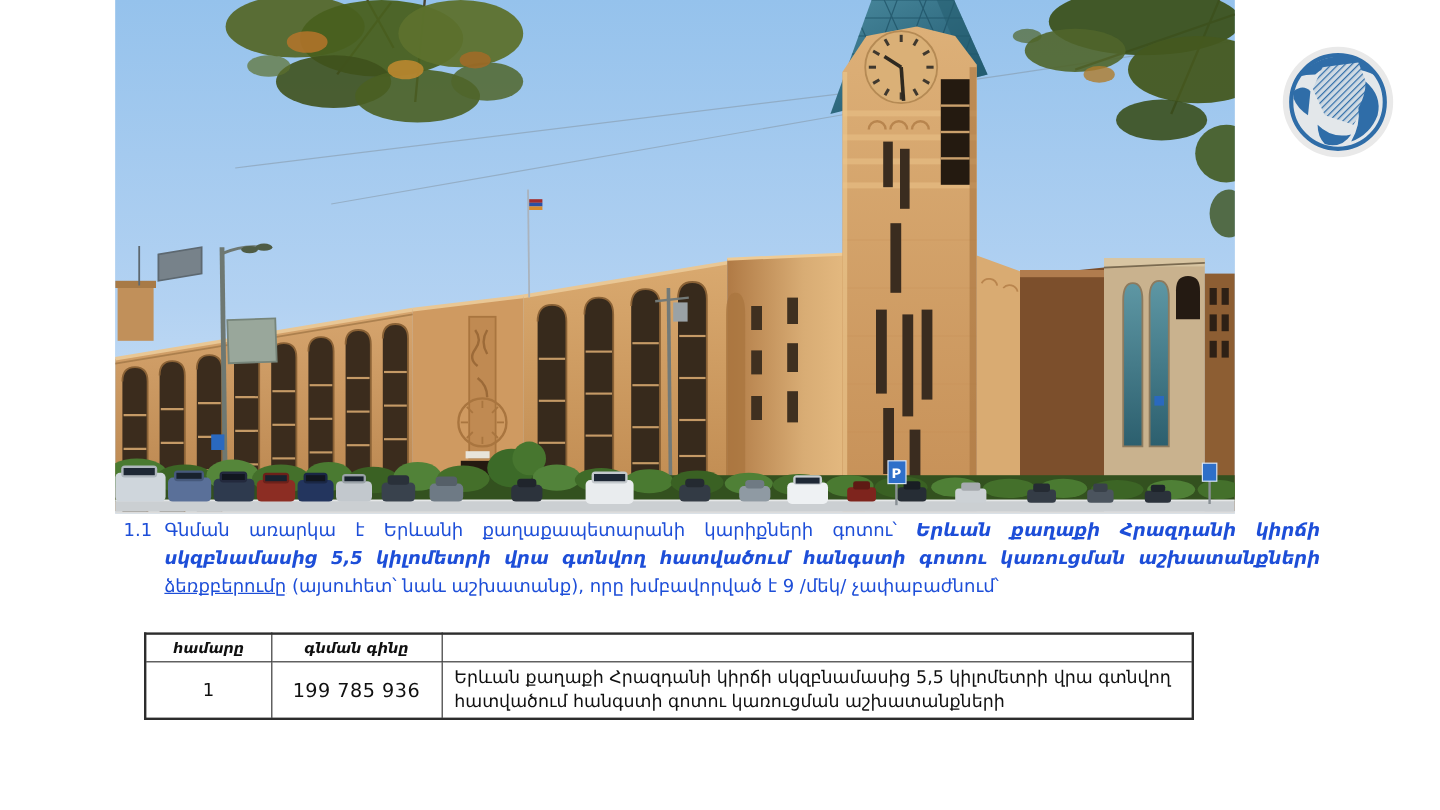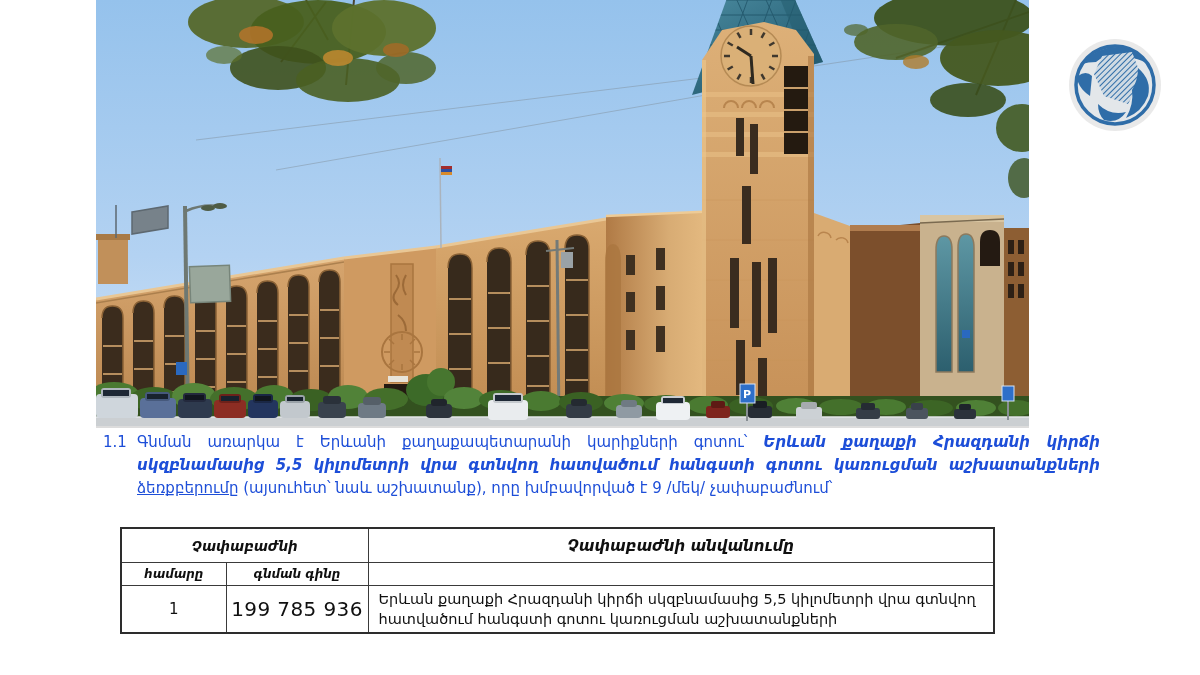"Չափաբաժնի" tr { html: <tr> <td>Չափաբաժնի</td> <td>Չափաբաժնի անվանումը</td> </tr> -> none }
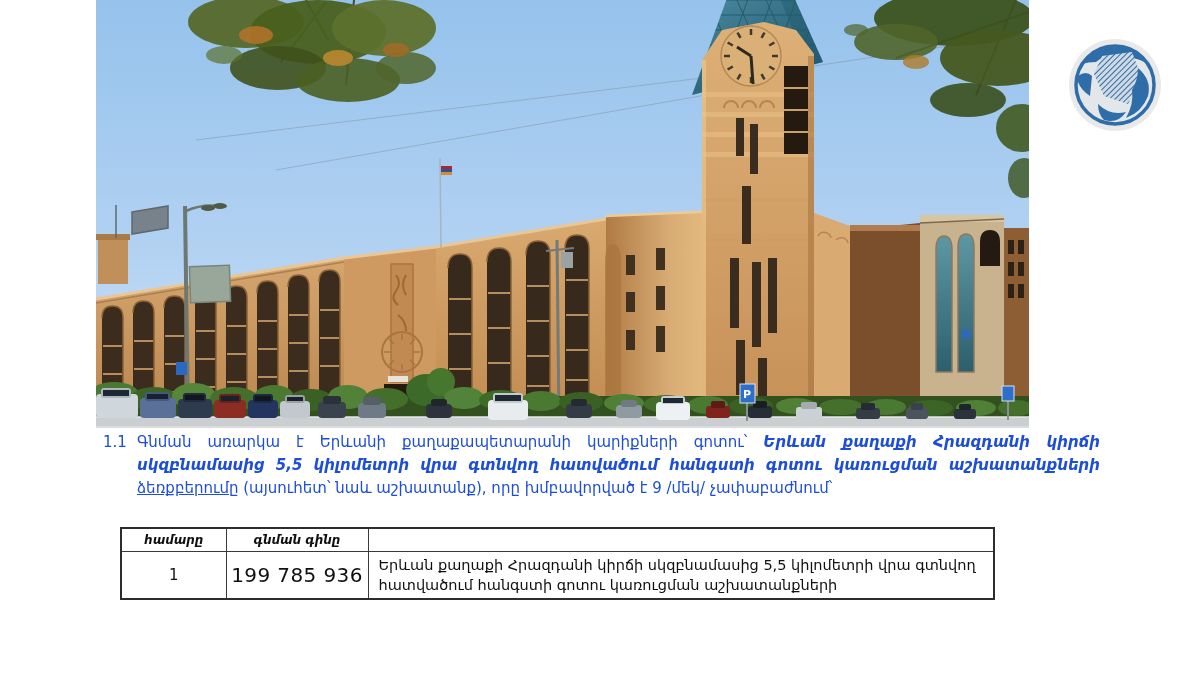"199 785 936" .c-price { font-size: 20px -> 16px }
